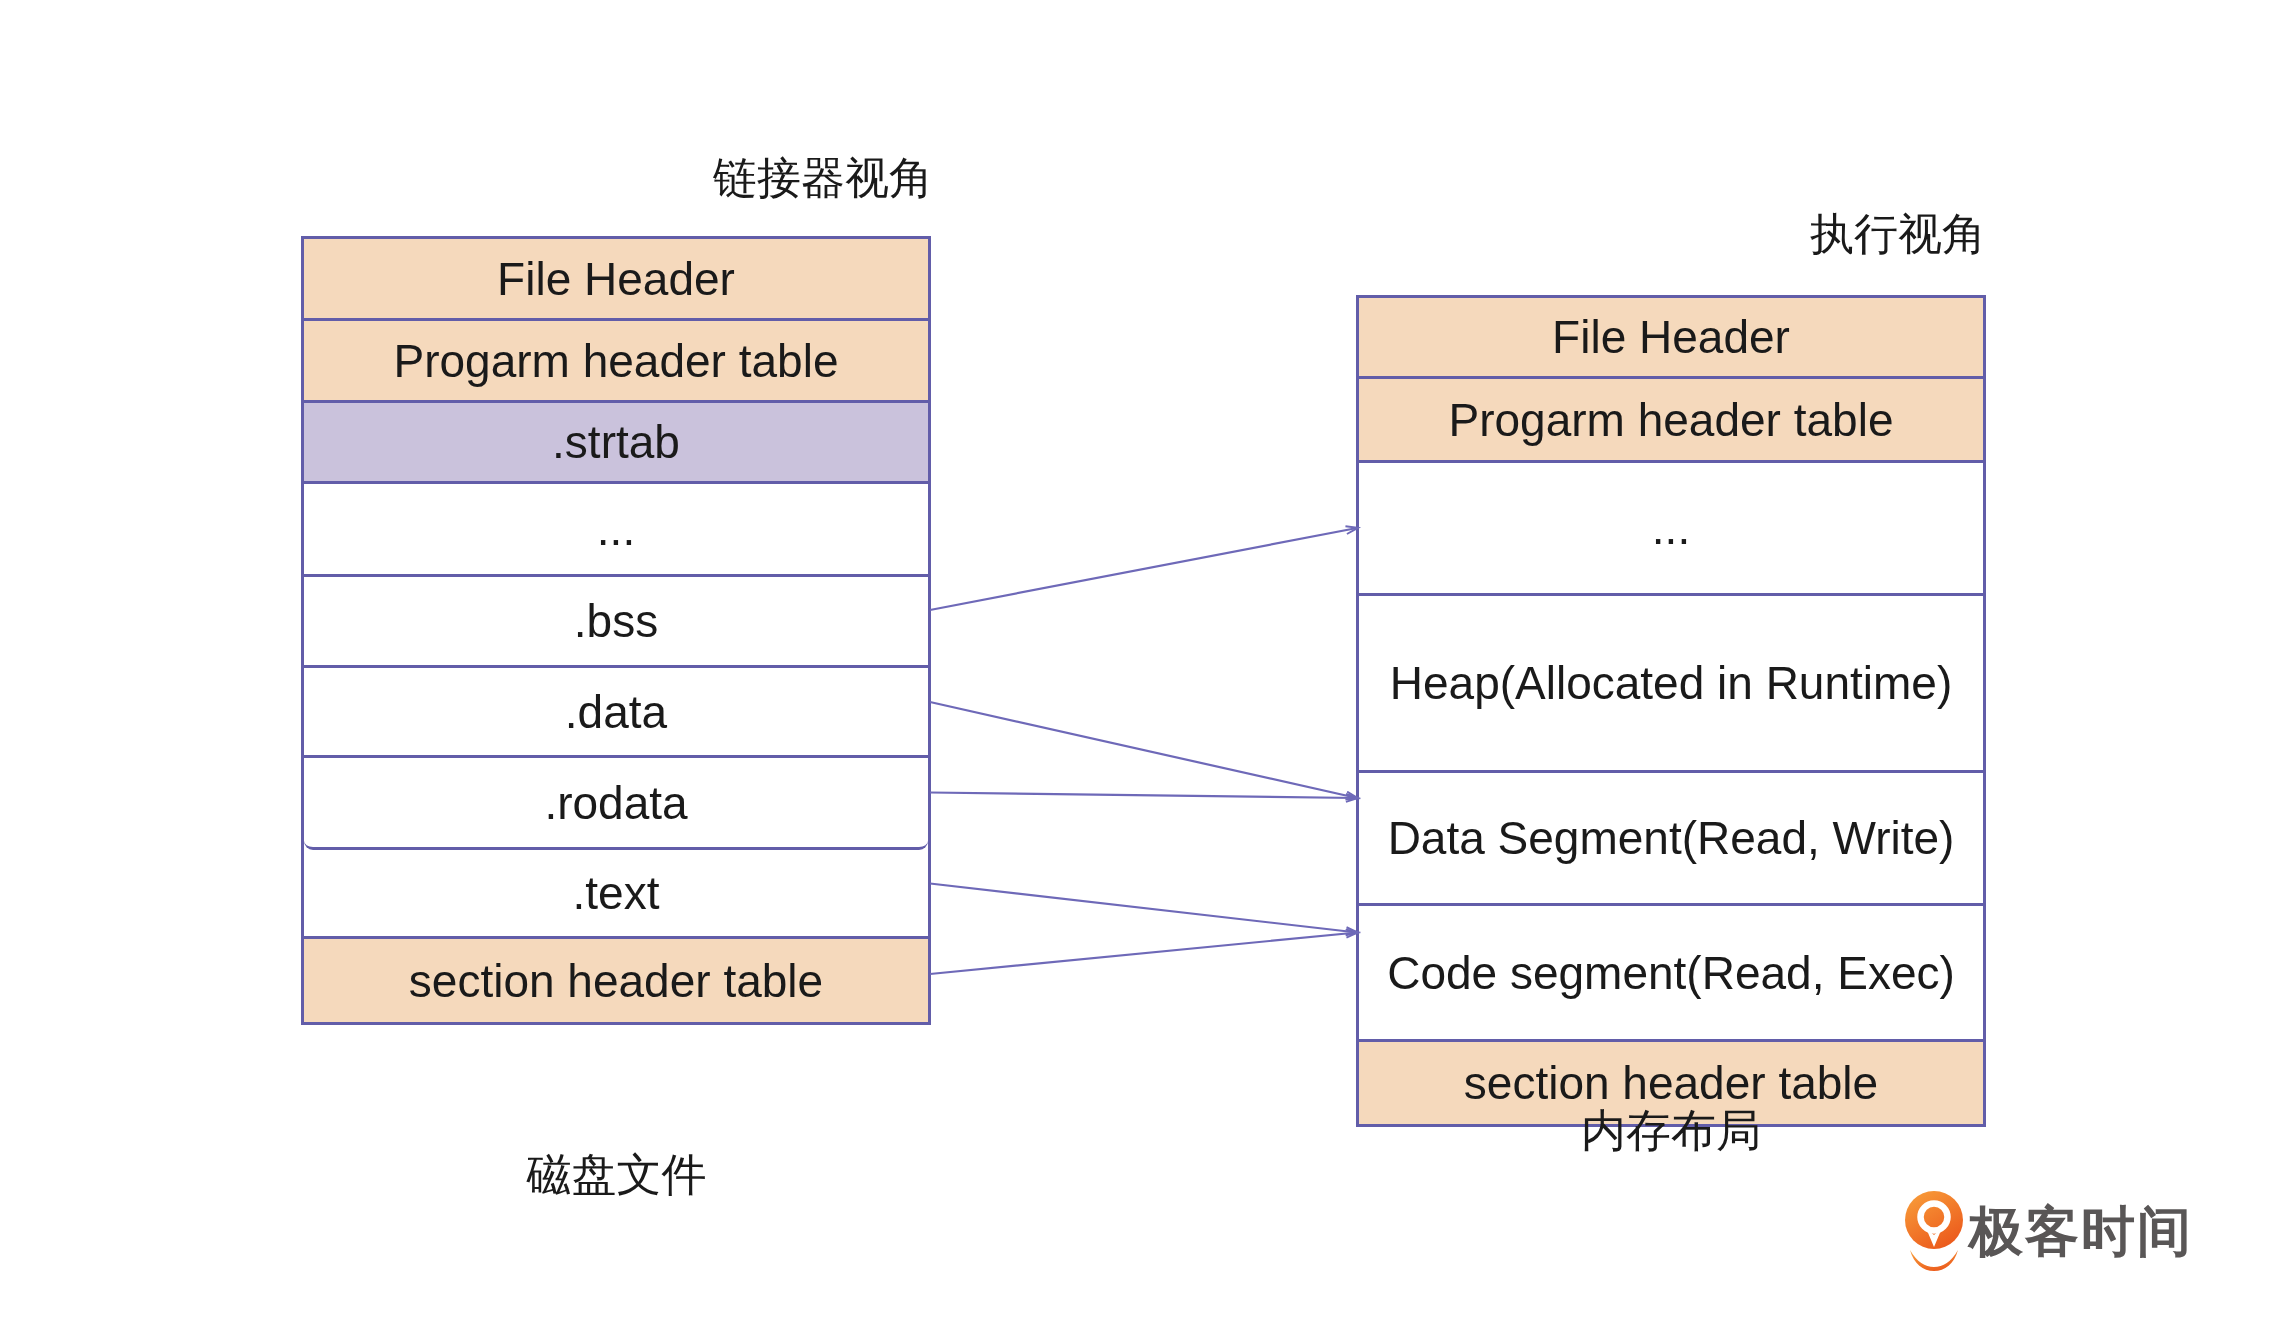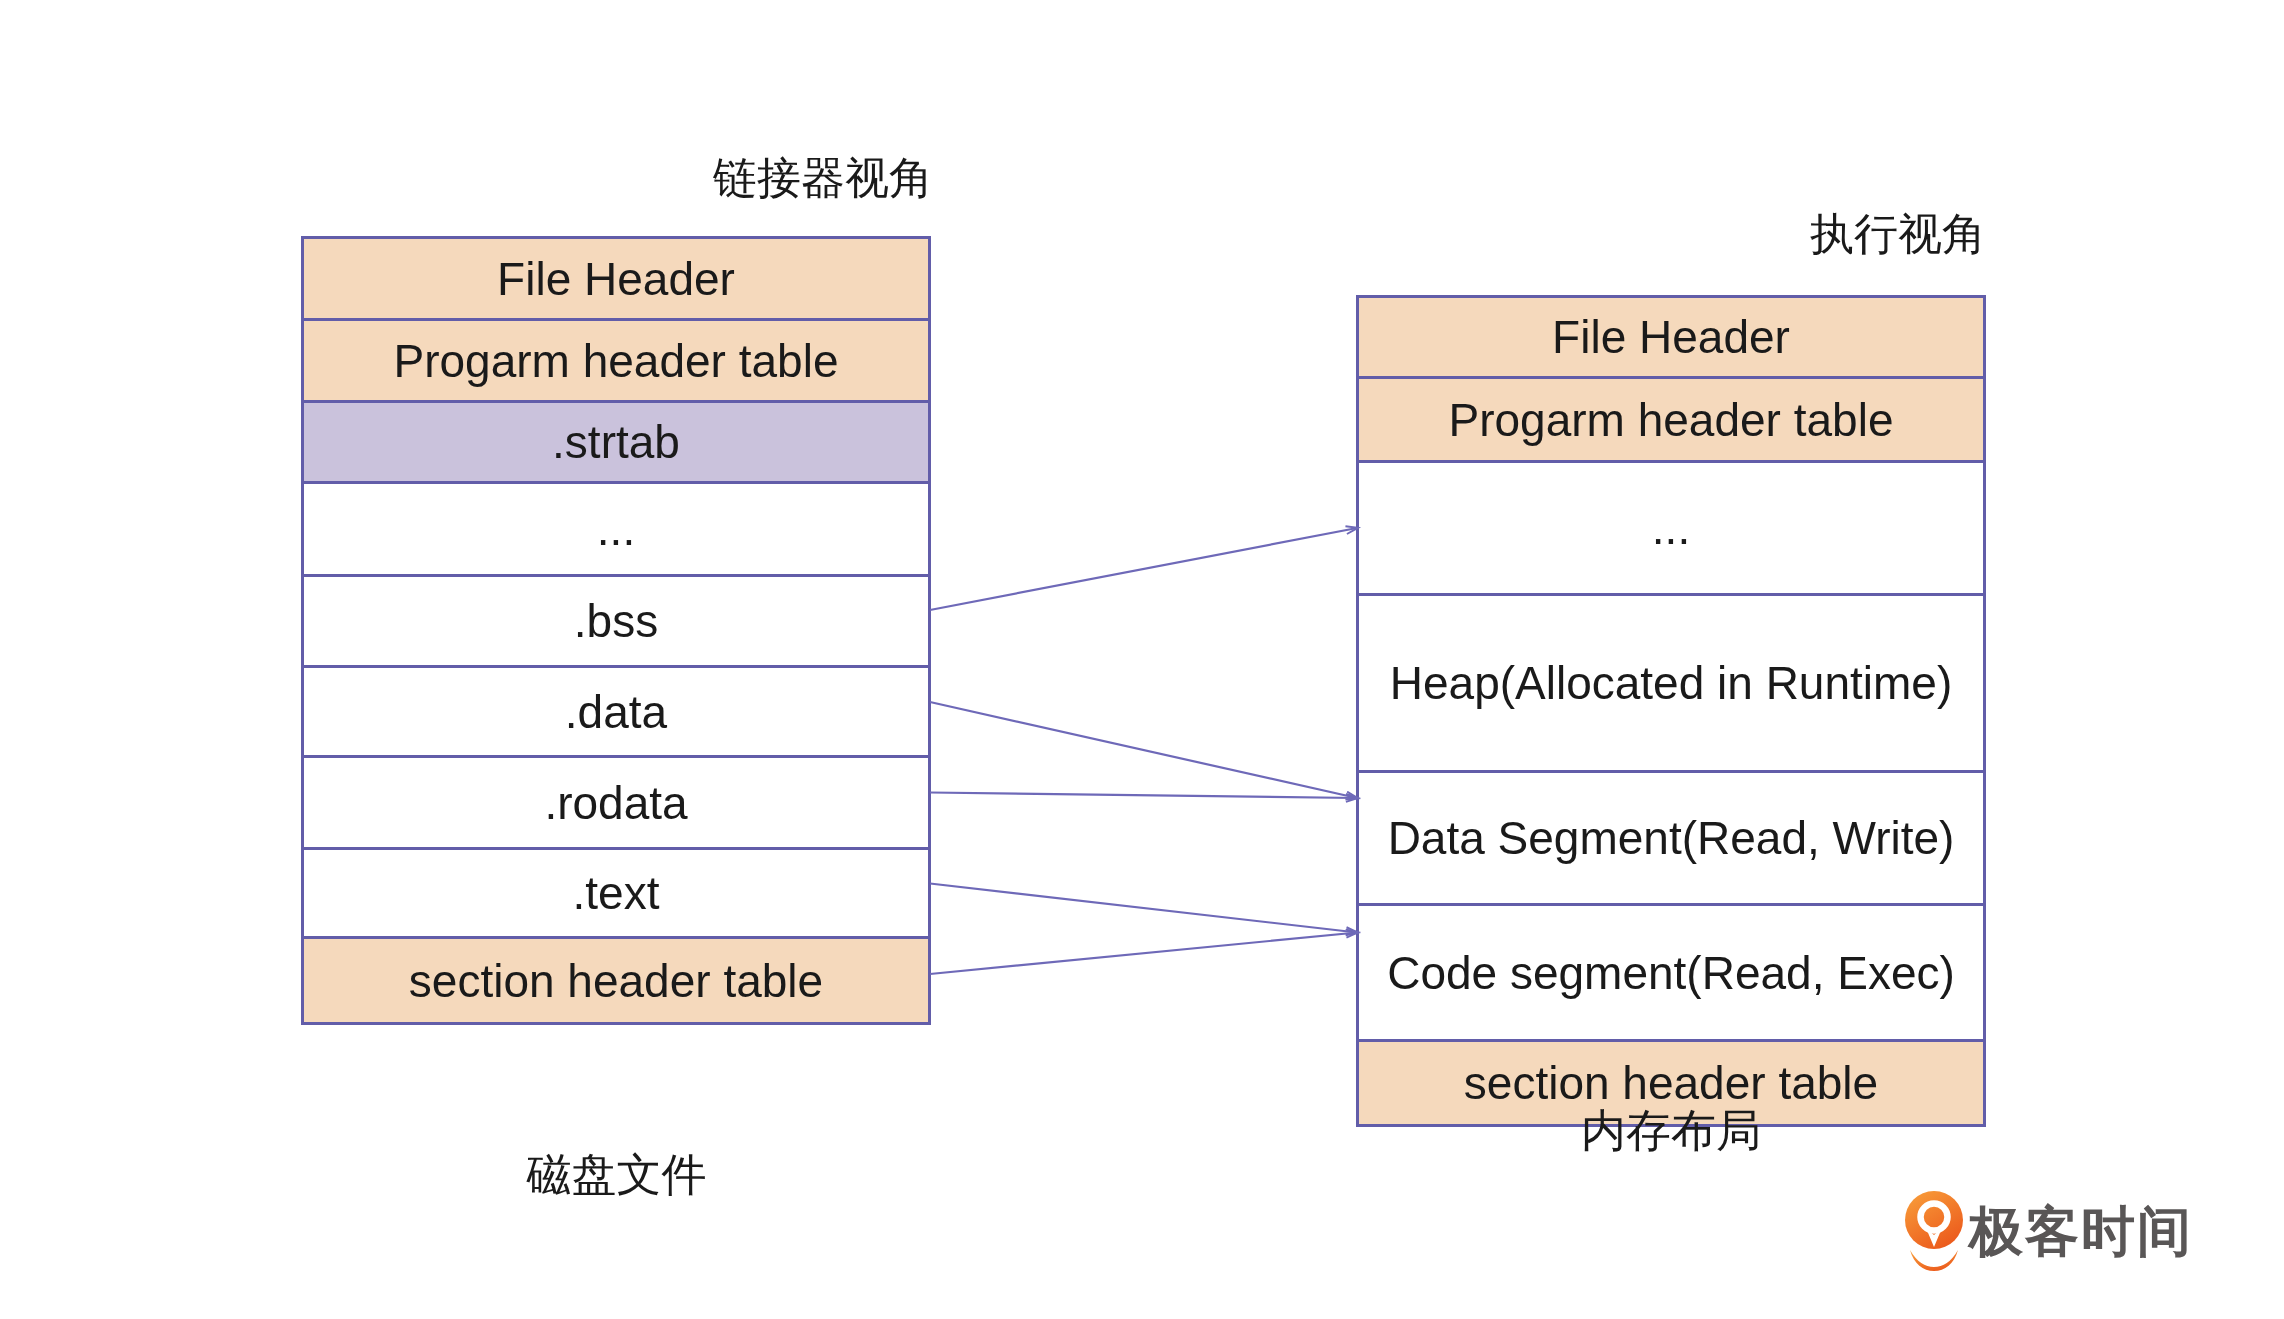".rodata" div.row { border-radius: none -> 9px }
